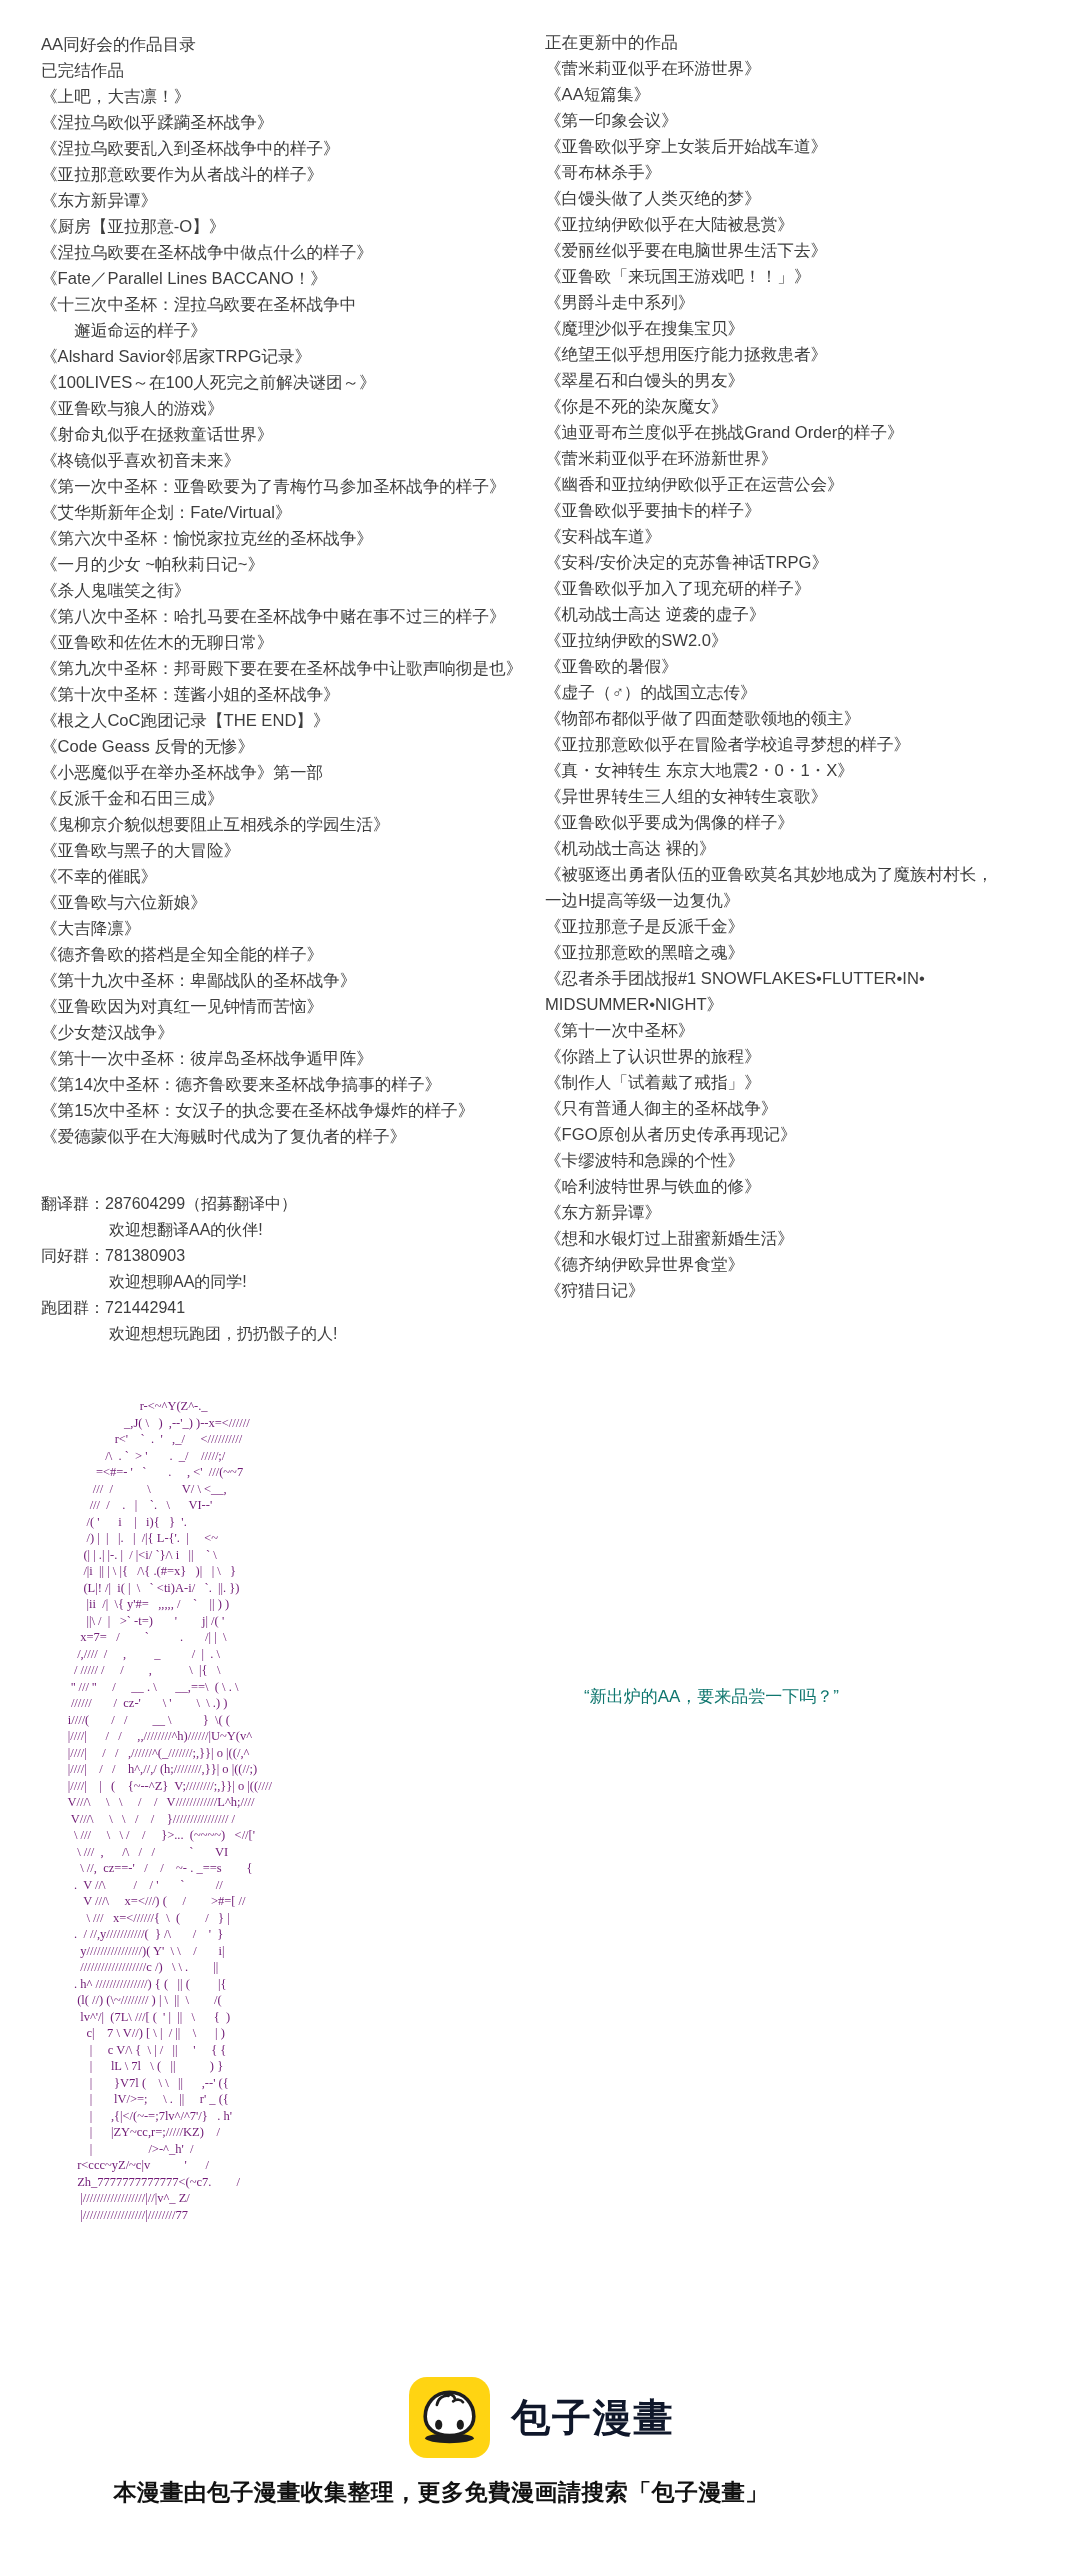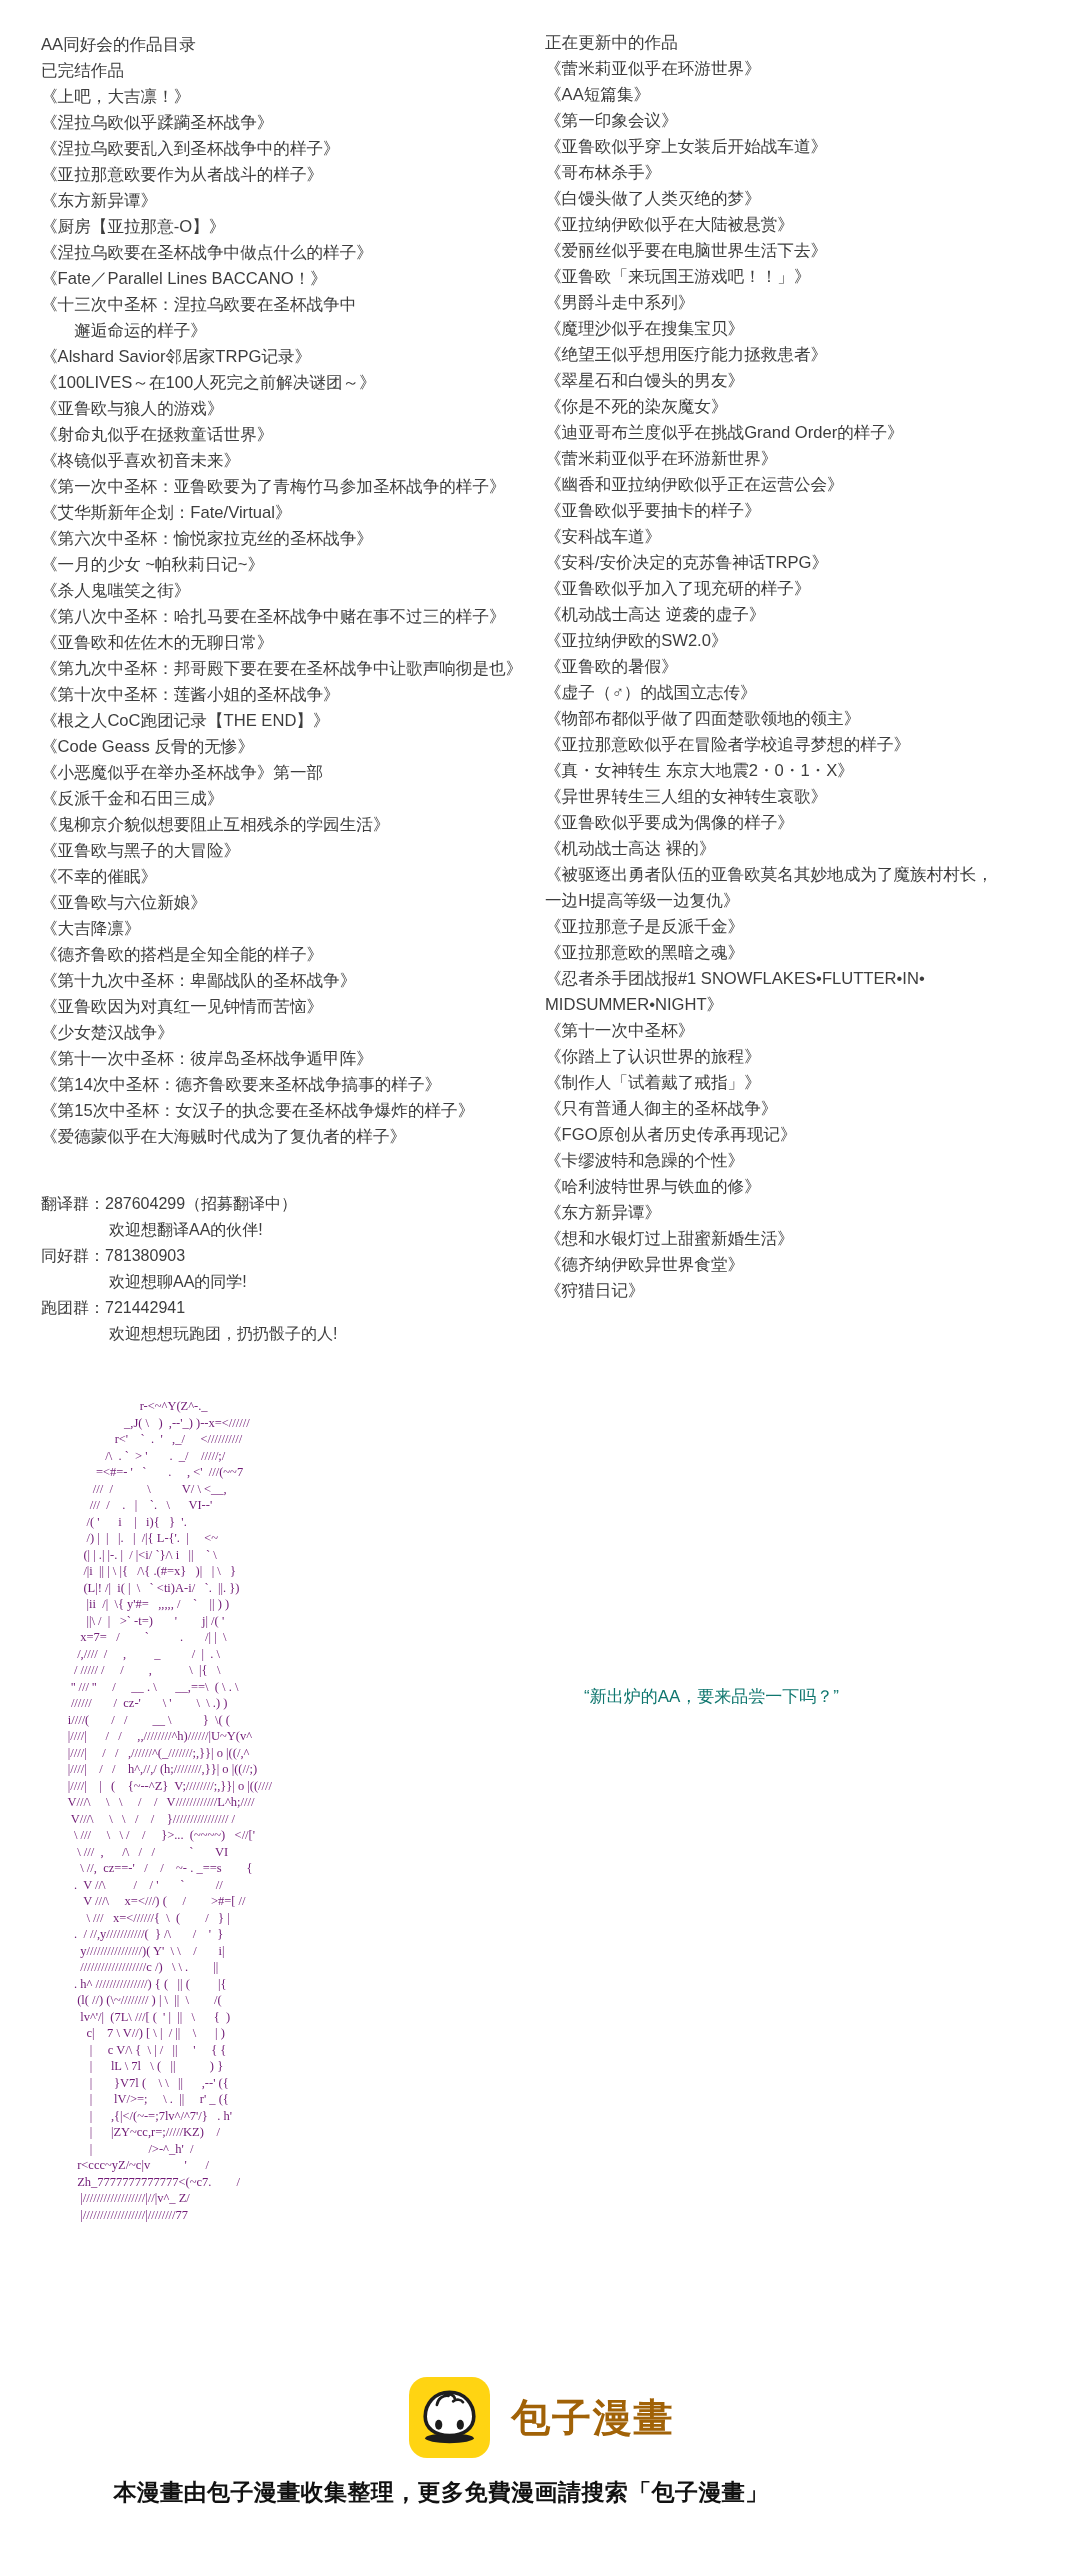"包子漫畫" .logo-text { color: #a16207 -> #0f172a }
